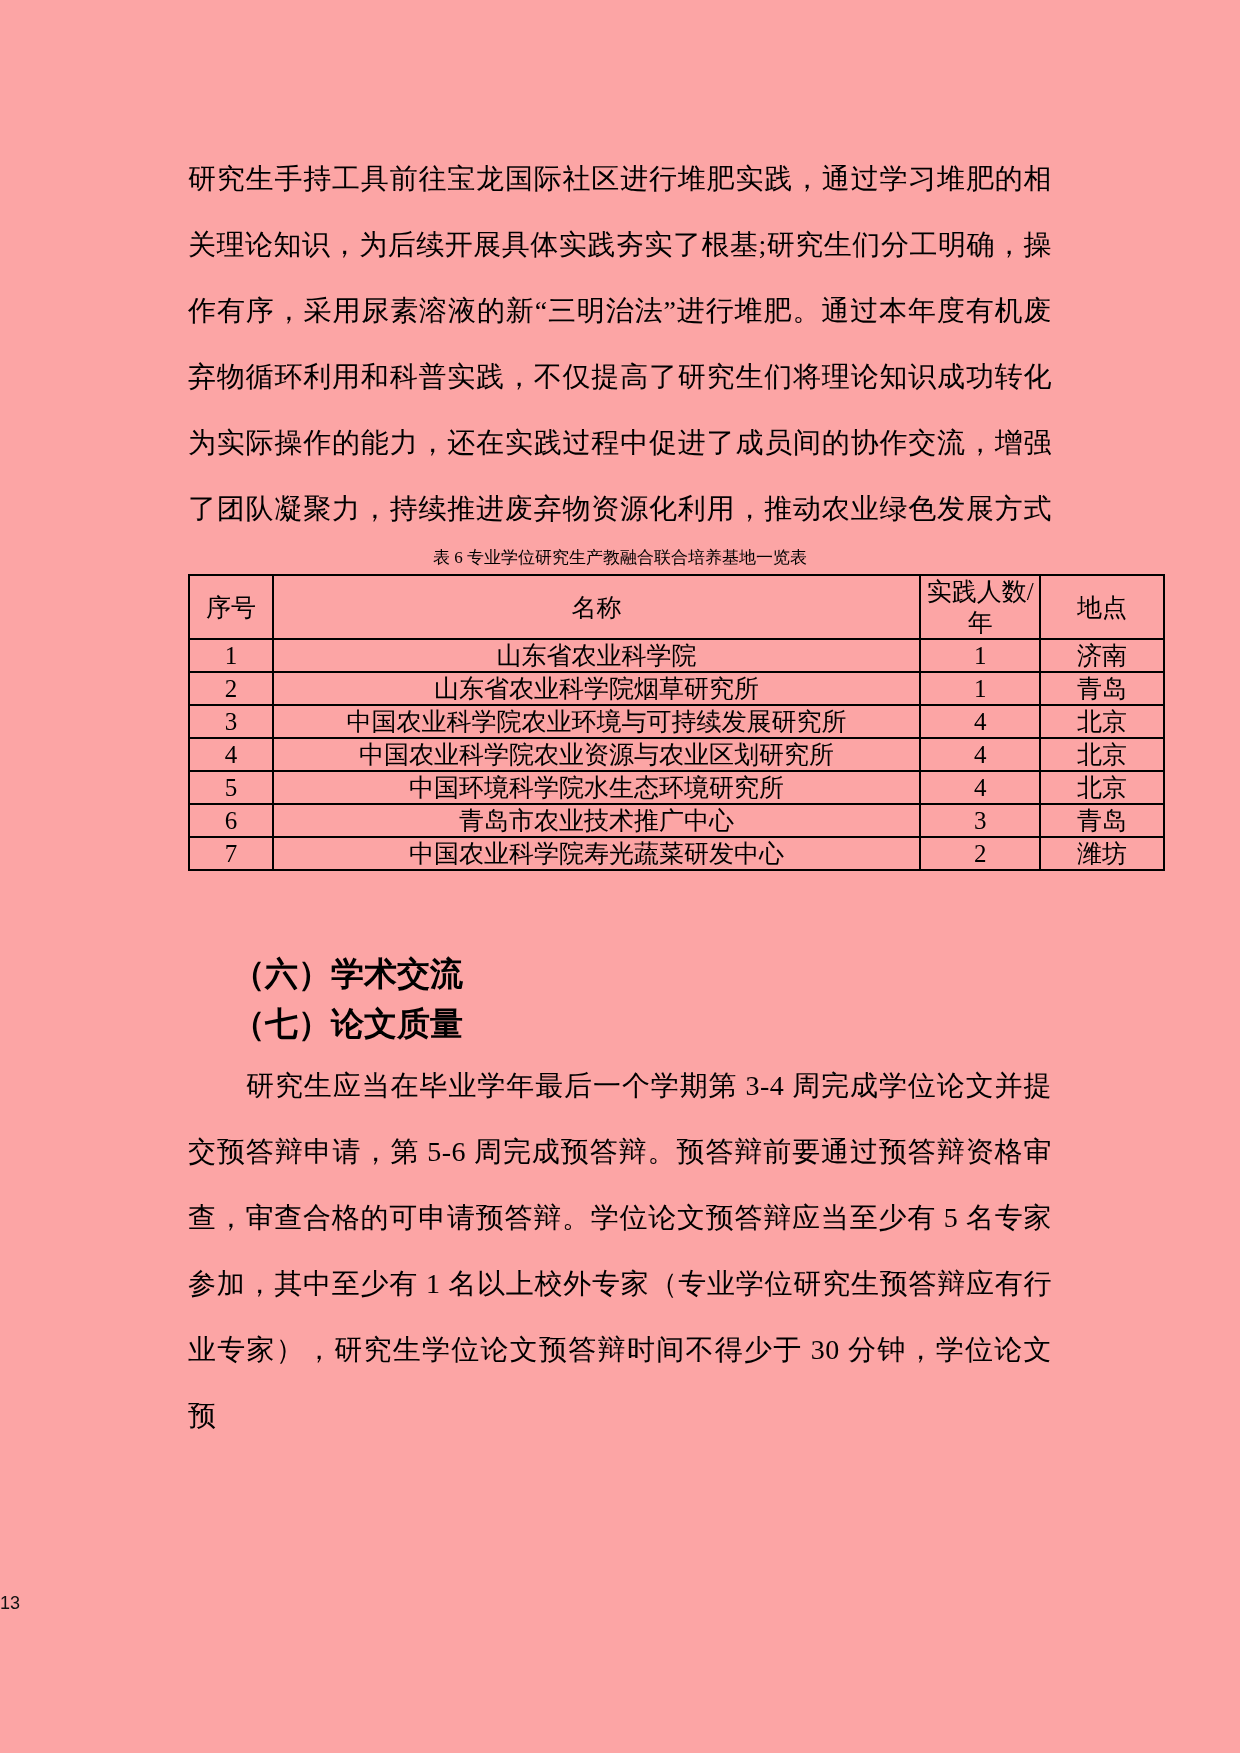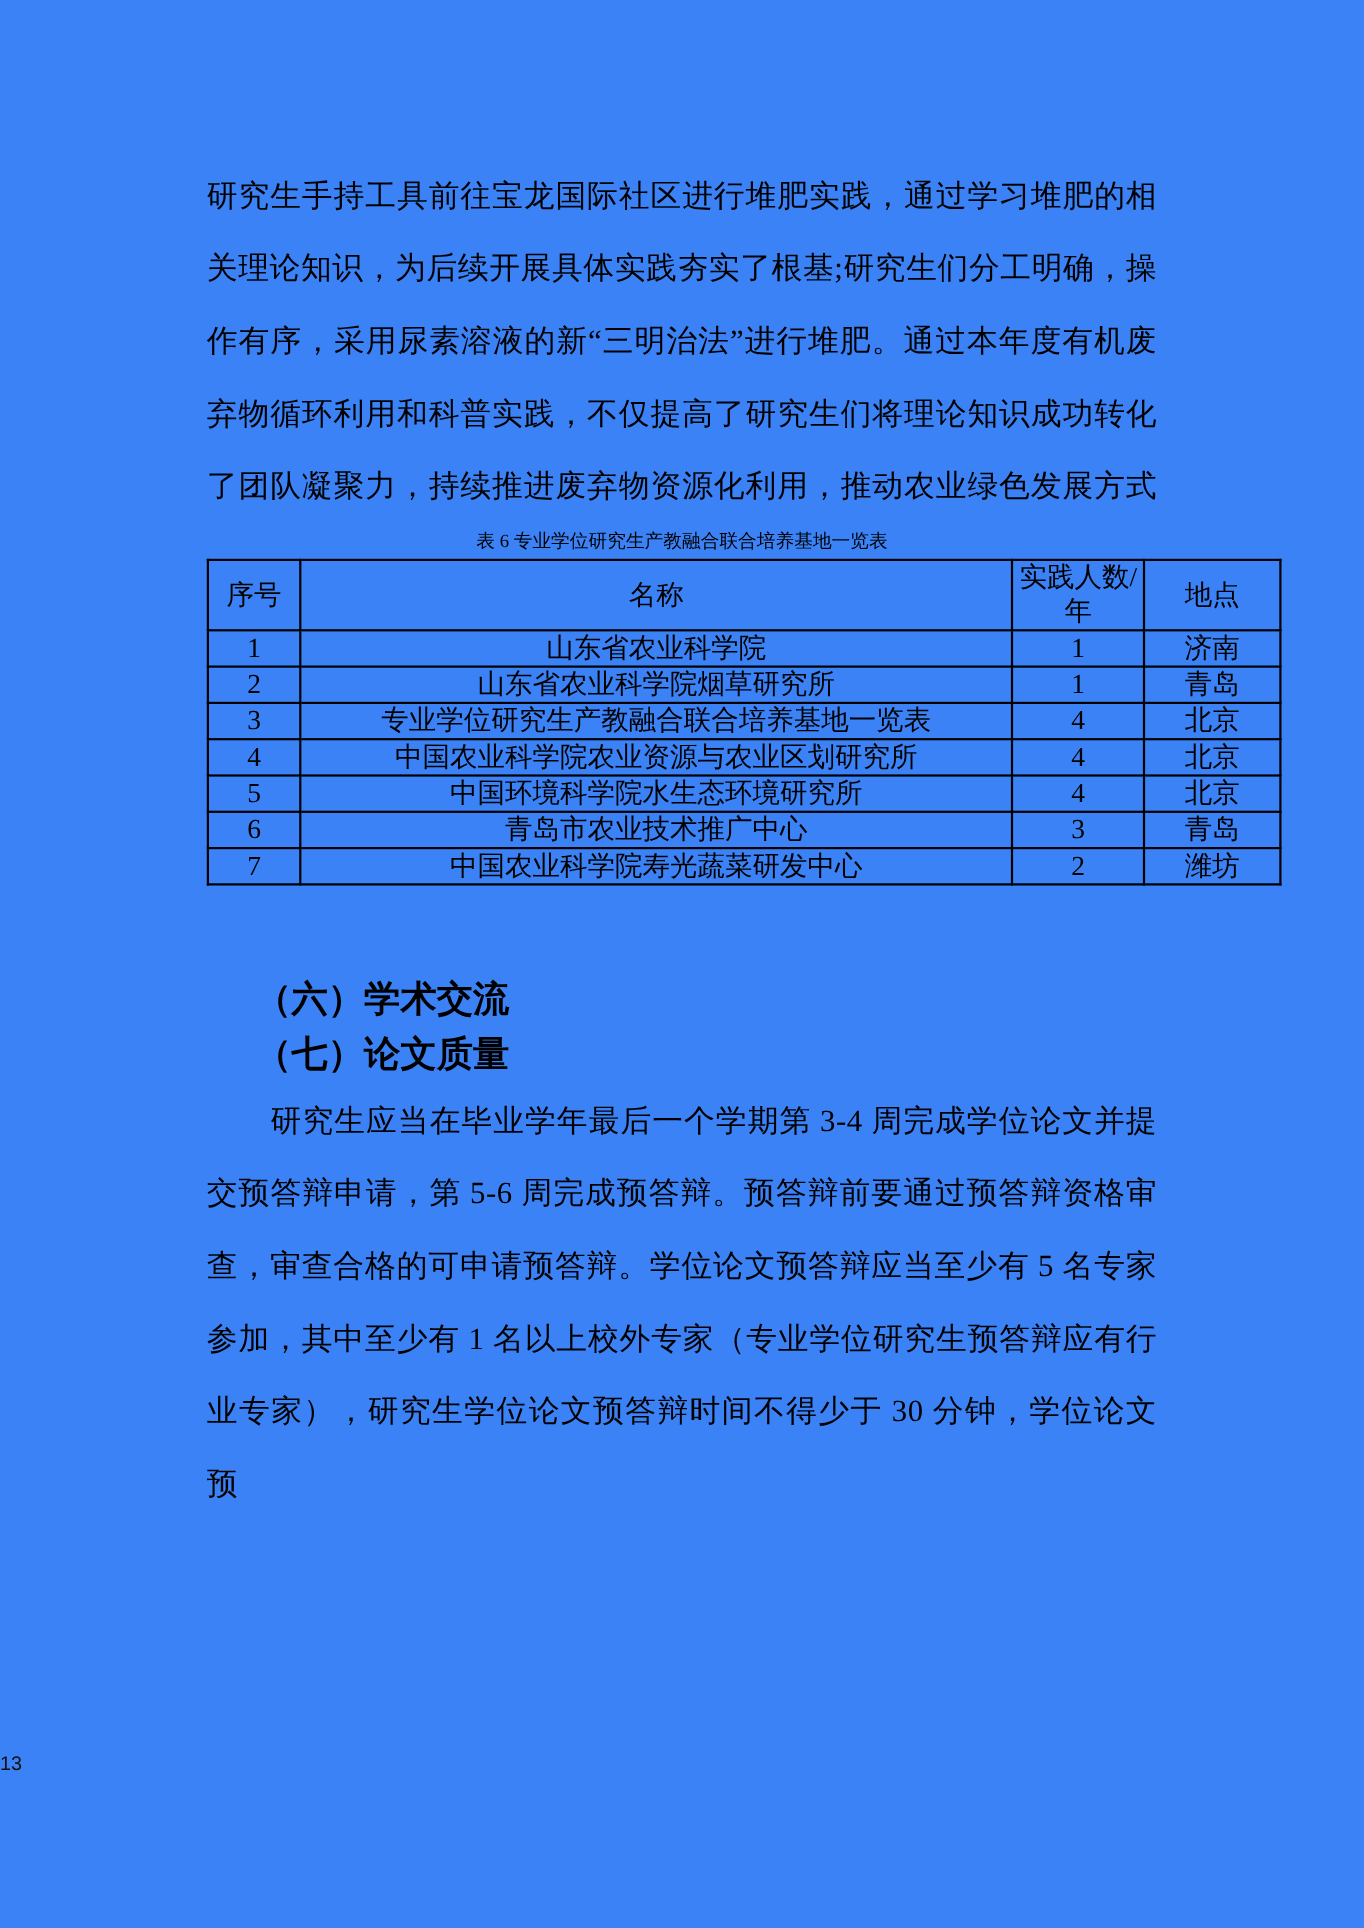"研究生手持工具前往宝龙国际社区进行堆肥实践，通过学习堆肥的相" .page { background: #3b82f6 -> #fca5a5 }
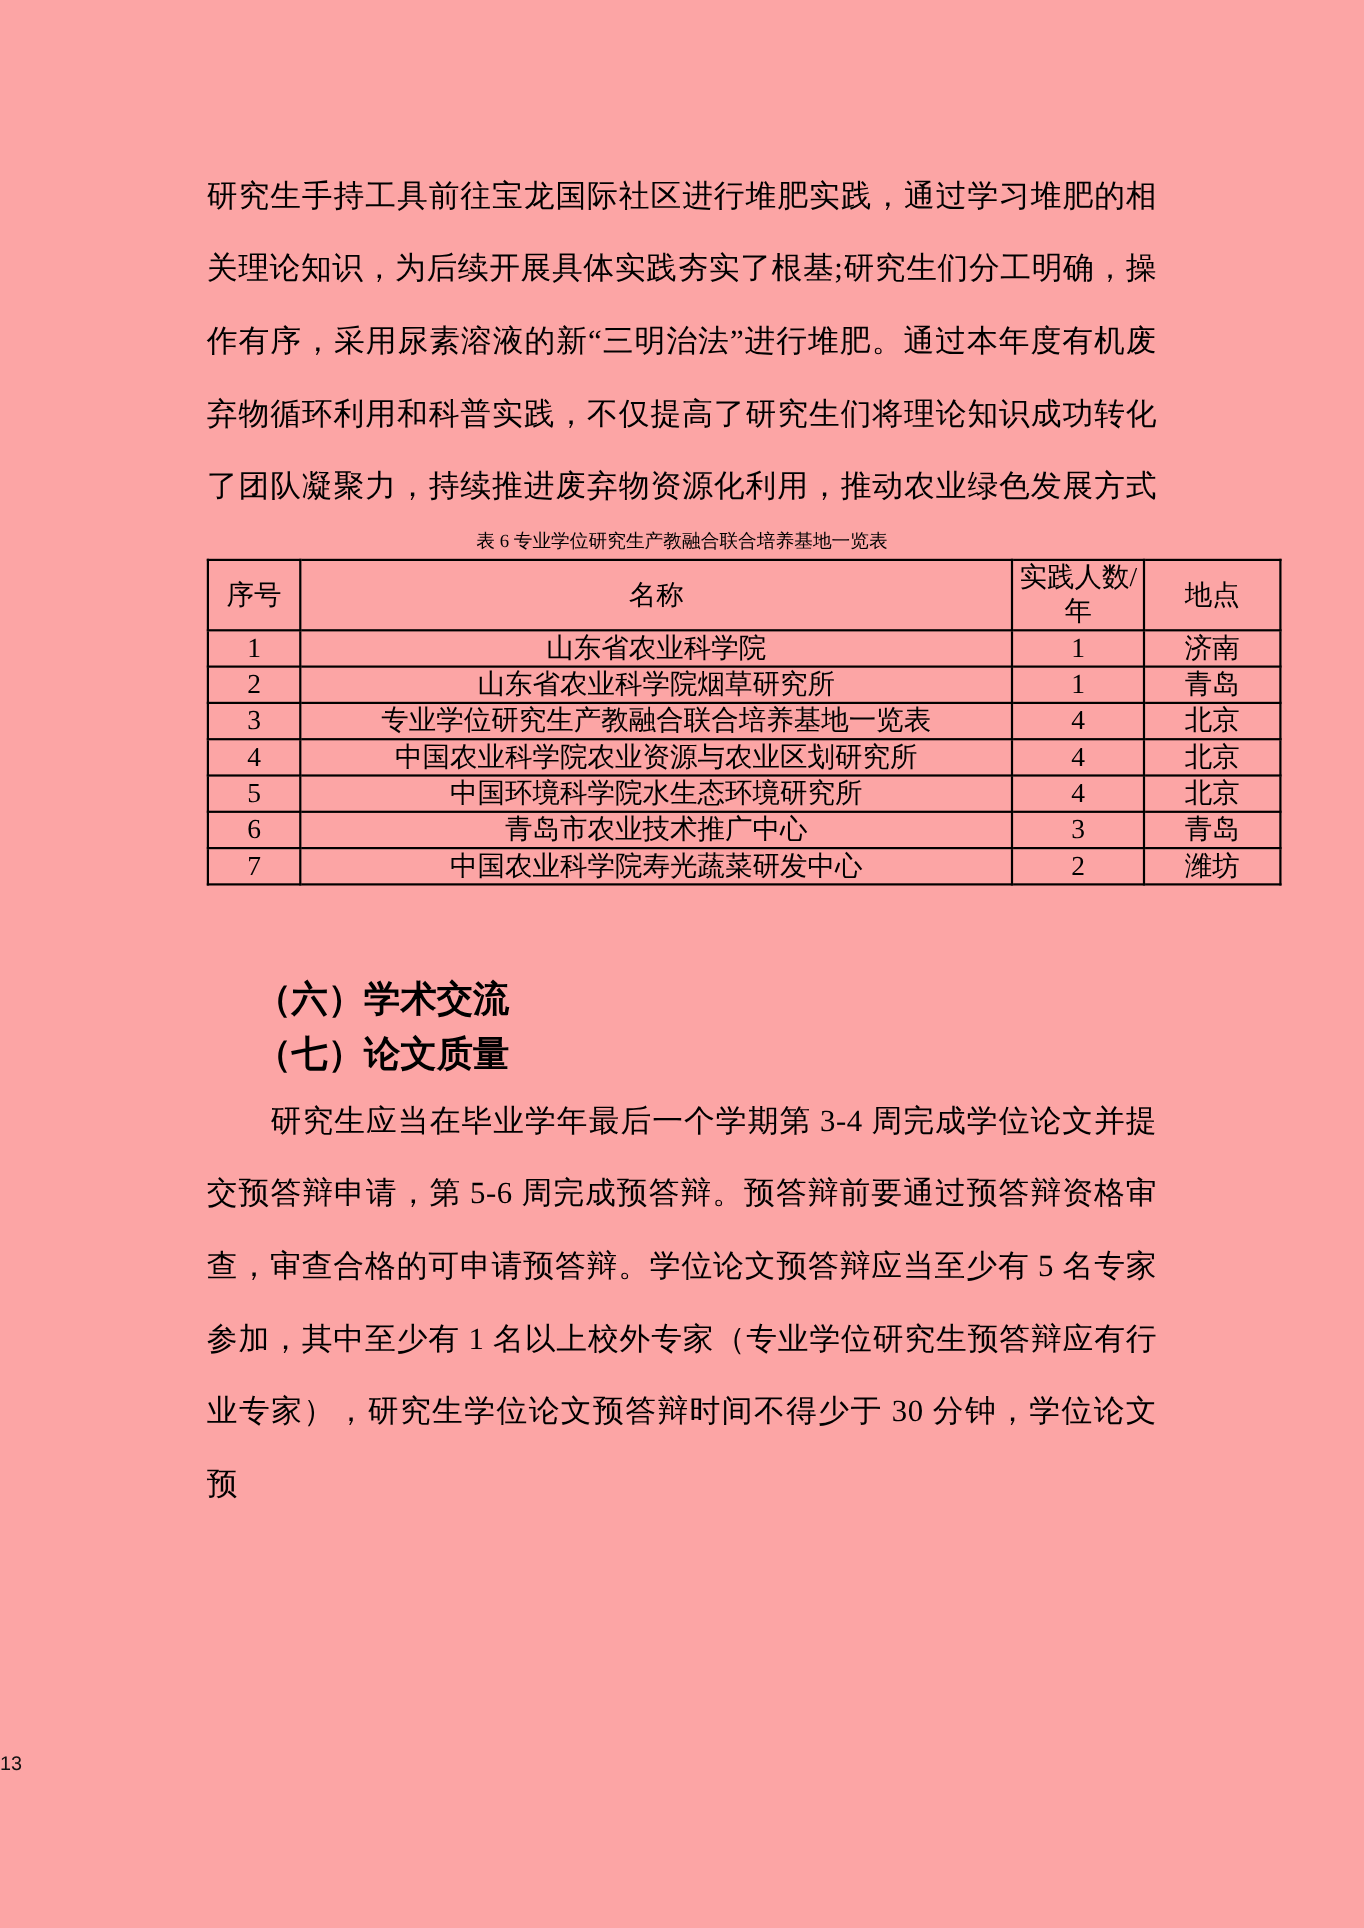"为实际操作的能力，还在实践过程中促进了成员间的协作交流，增强" div.line { html: none -> <div>为实际操作的能力，还在实践过程中促进了成员间的协作交流，增强</div> }
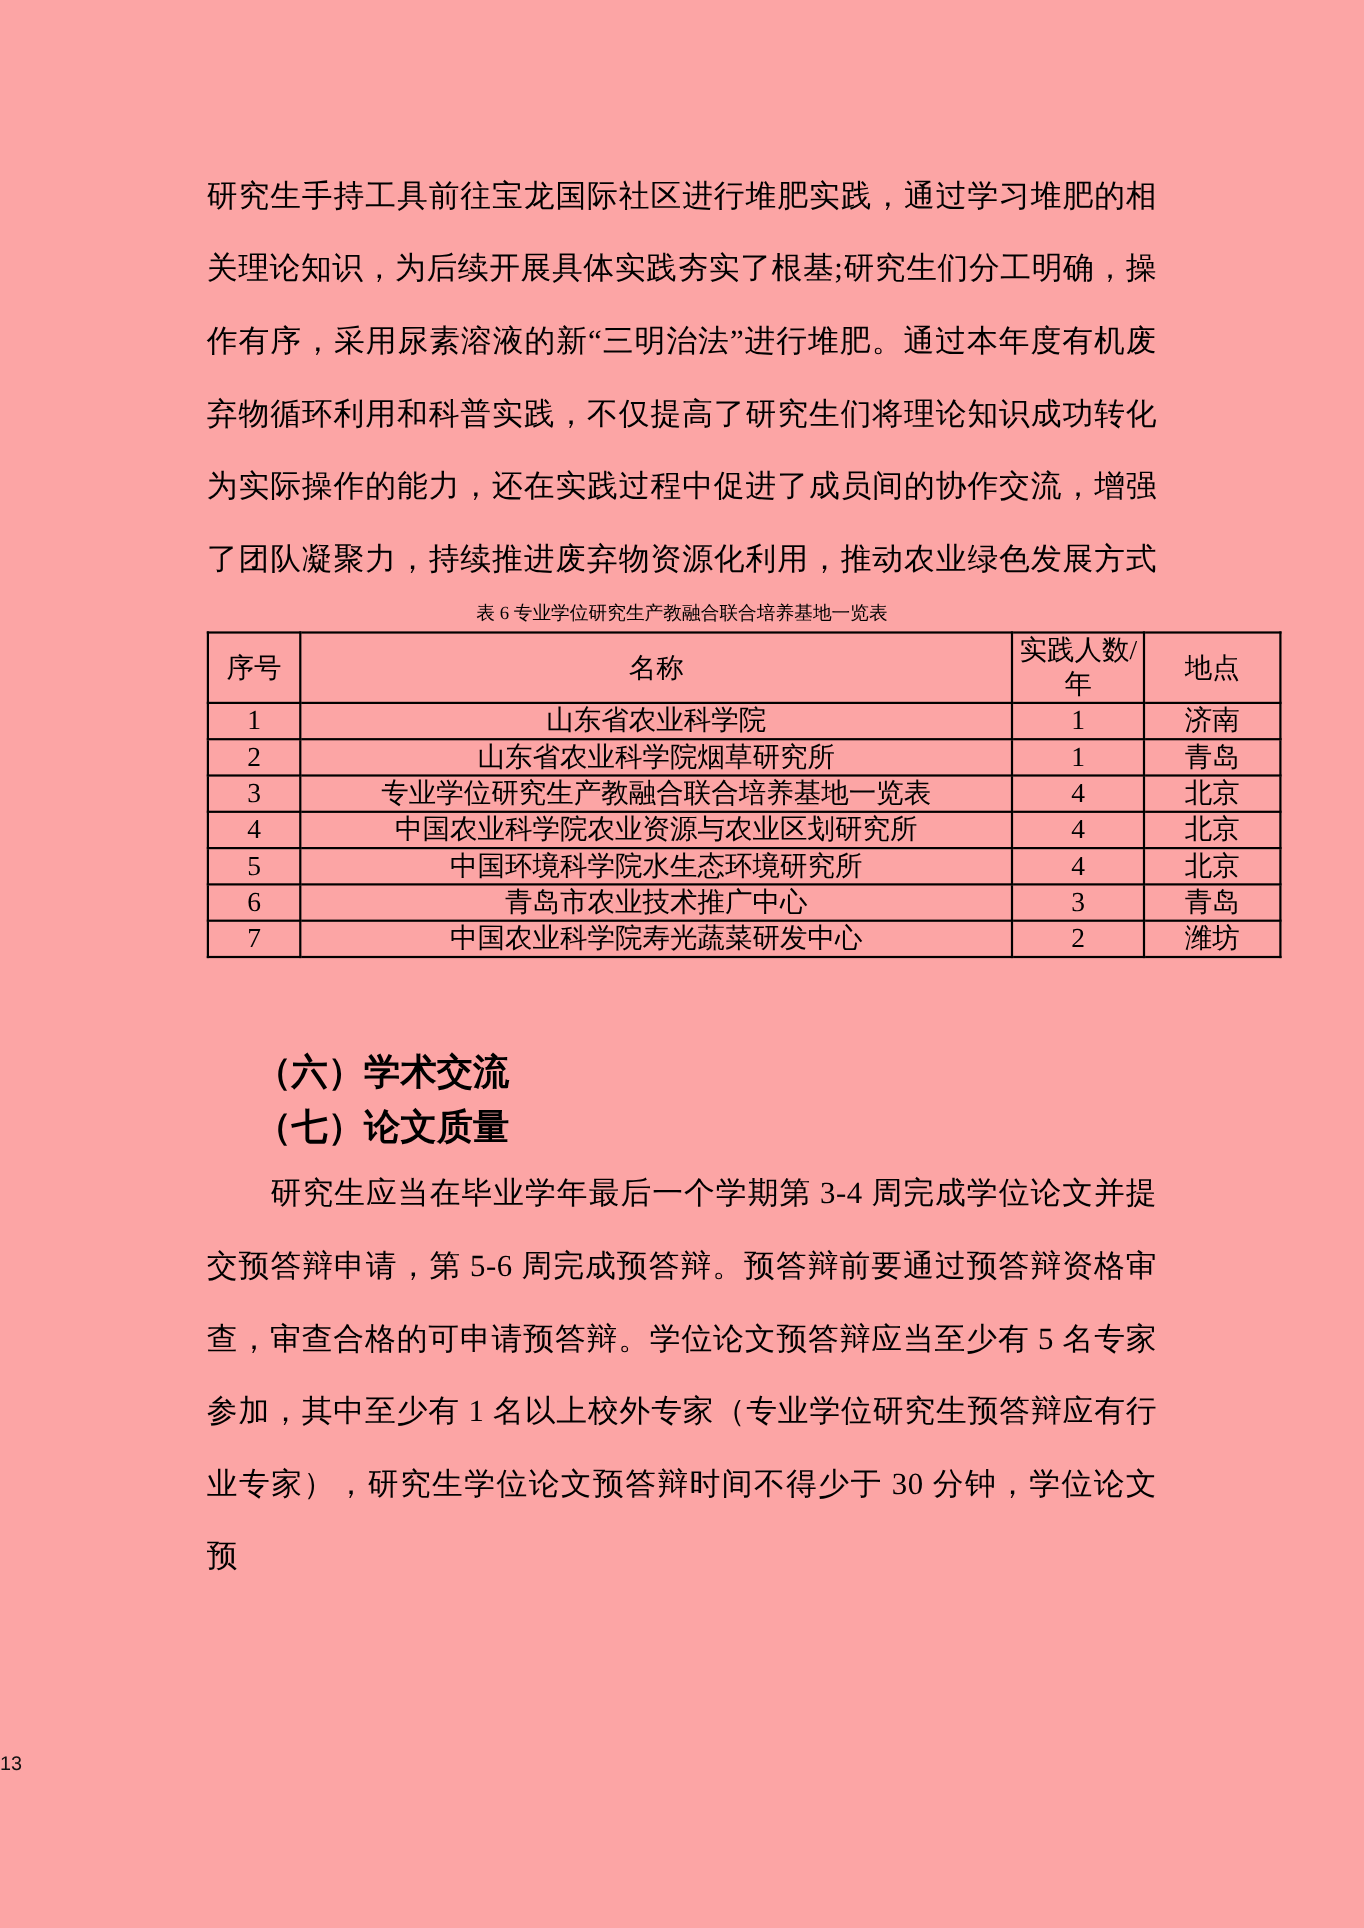"专业学位研究生产教融合联合培养基地一览表" td { text: 专业学位研究生产教融合联合培养基地一览表 -> 中国农业科学院农业环境与可持续发展研究所 }
